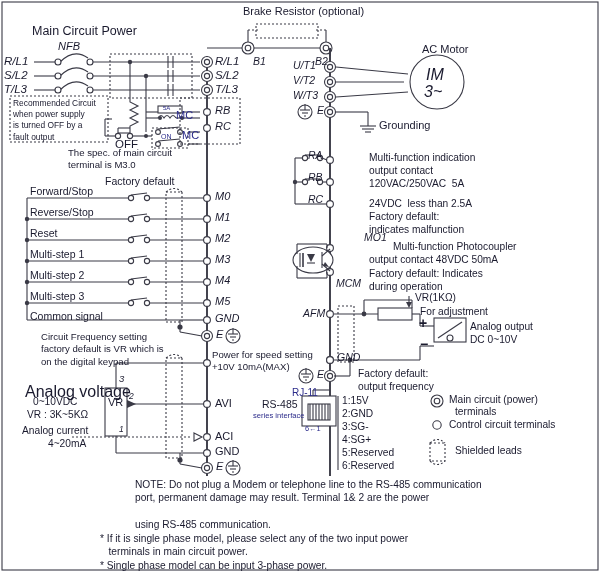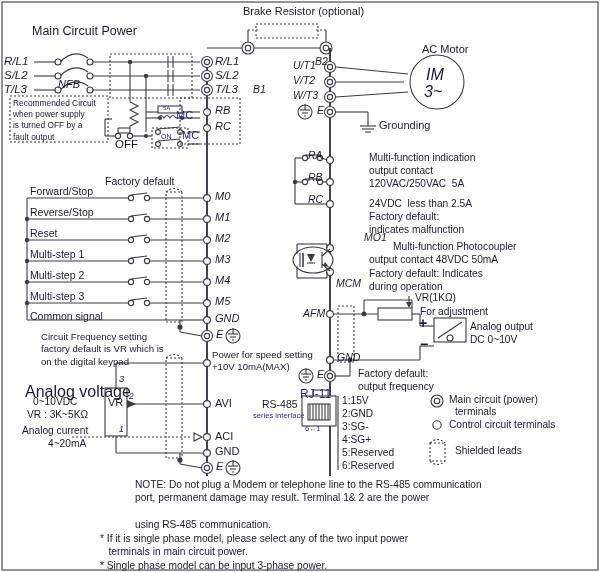"NFB" div.t { margin-top: 38px -> none }
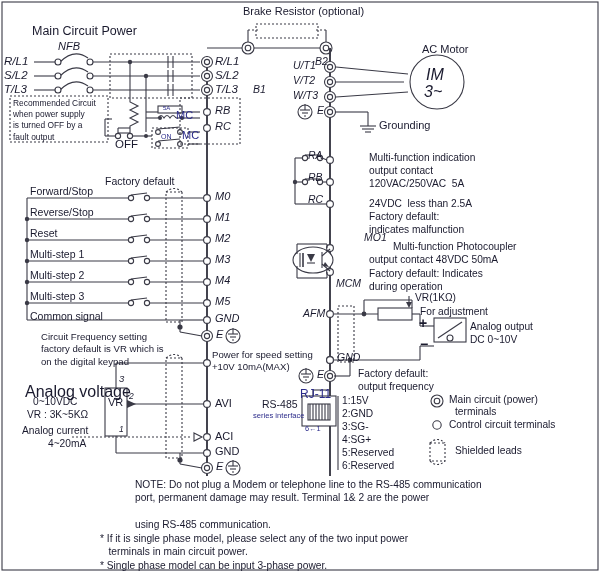"B1" div.t { margin-top: 28px -> none }
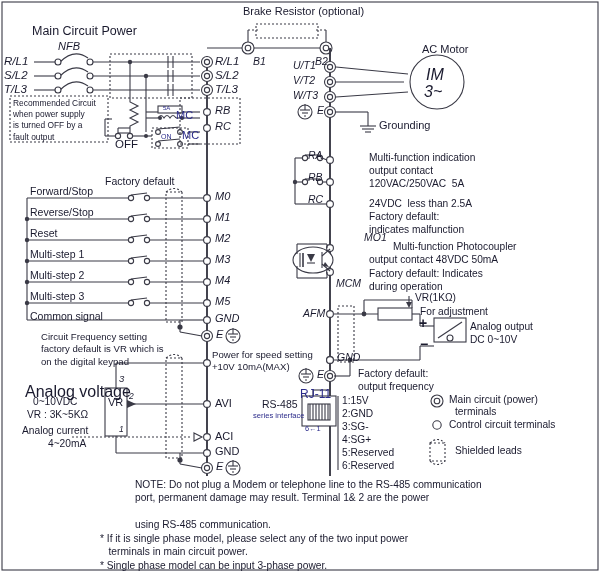"The spec. of main circuit" div.t { html: none -> <div><span>The spec. of main circuit</span><br><span>terminal is M3.0</span></div> }
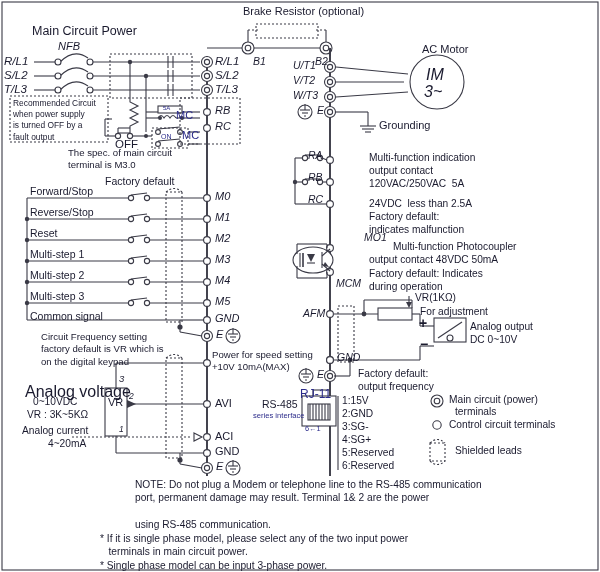"RJ-11" div.t { font-size: 12px -> 10px; left: 300px -> 292px }
